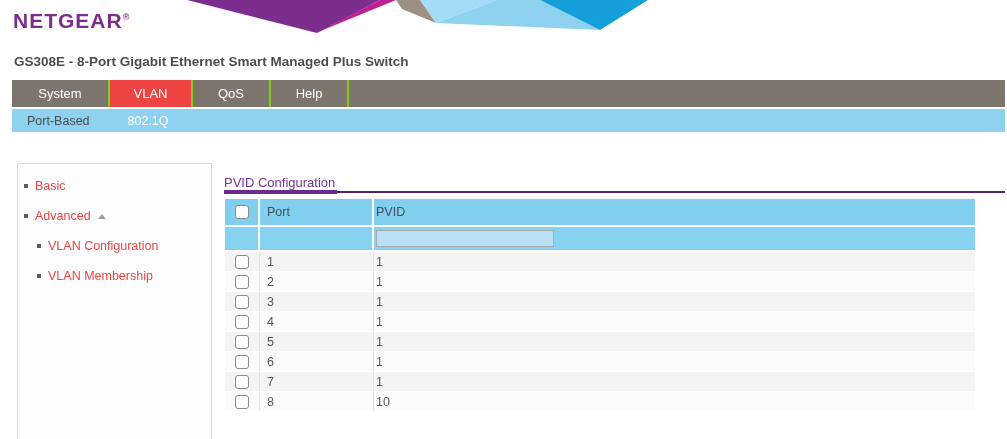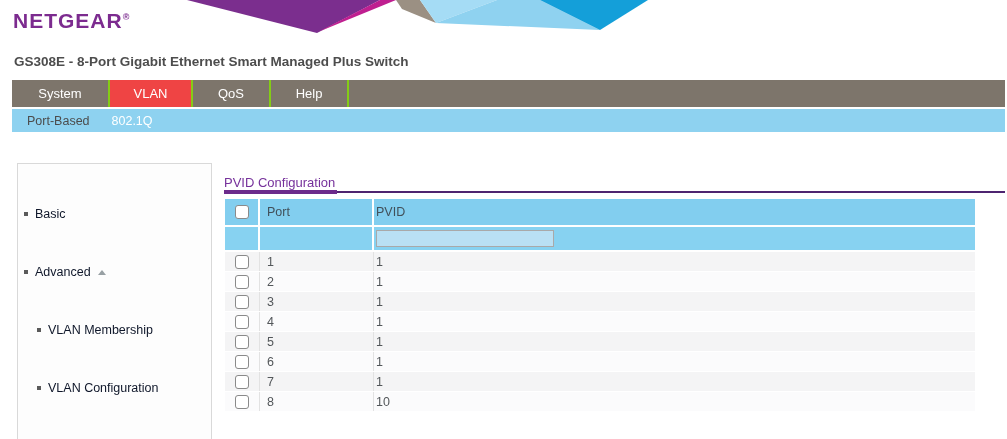"Port-Based" .subnav { gap: none -> 16px }
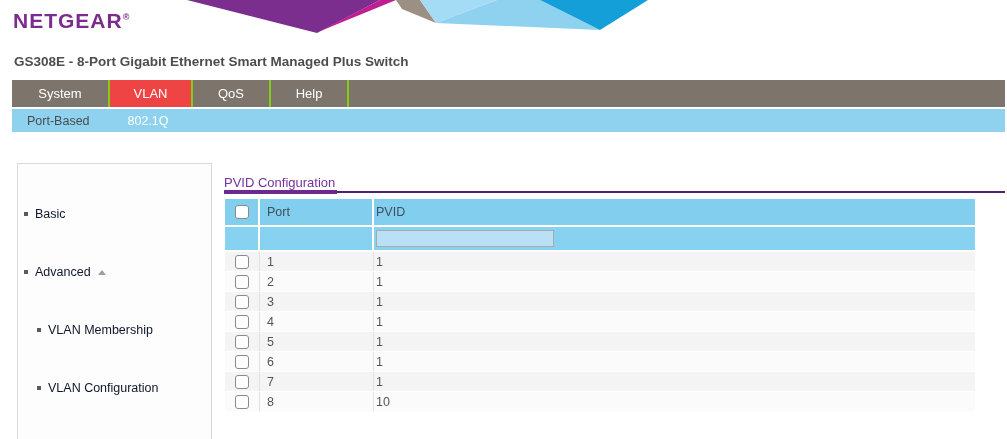"Basic" .side-item { color: #0f172a -> #ef4444; margin-top: 28px -> none }
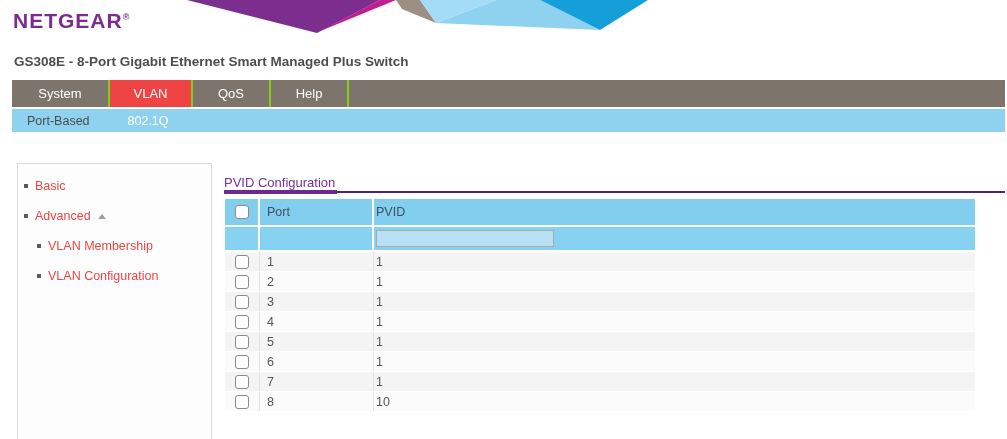"VLAN Membership" div.side-item { order: before "VLAN Configuration" -> after "VLAN Configuration" }
